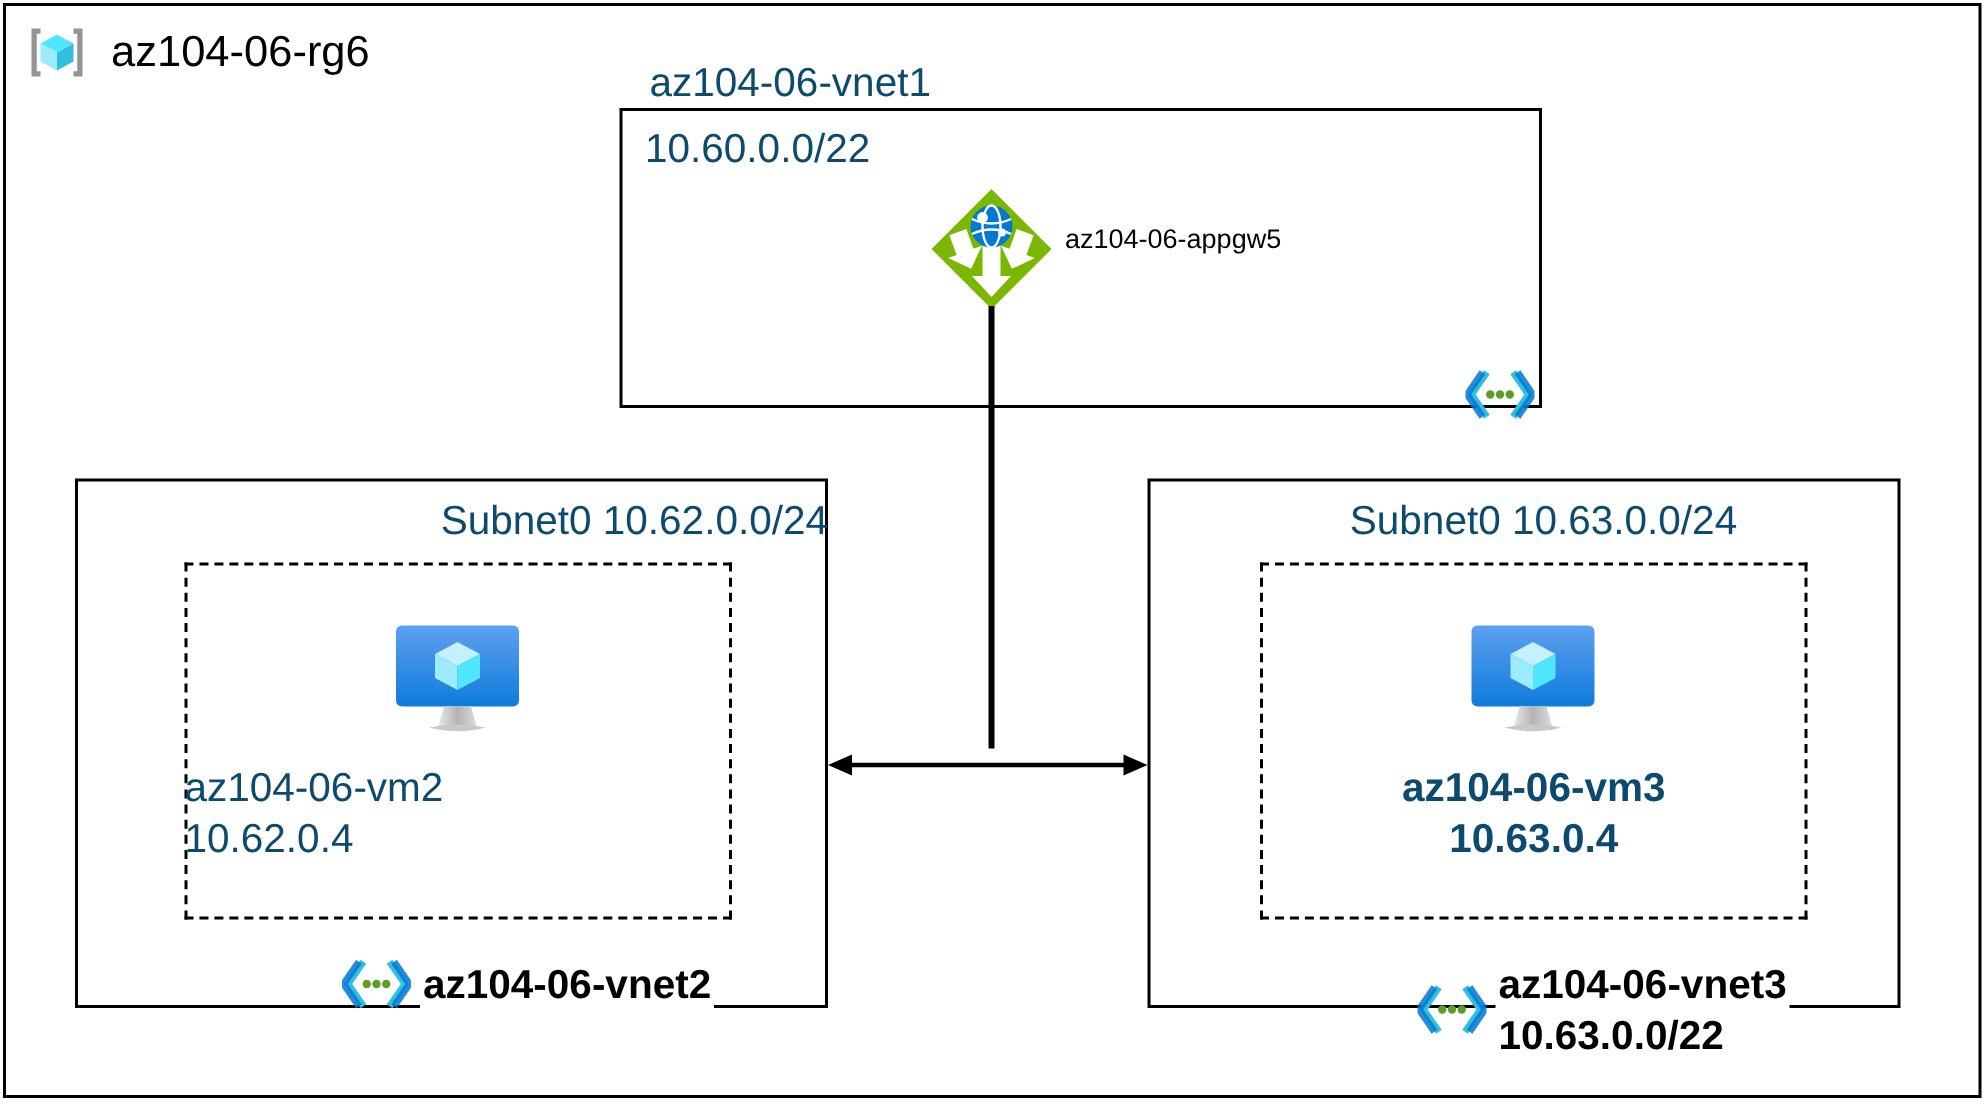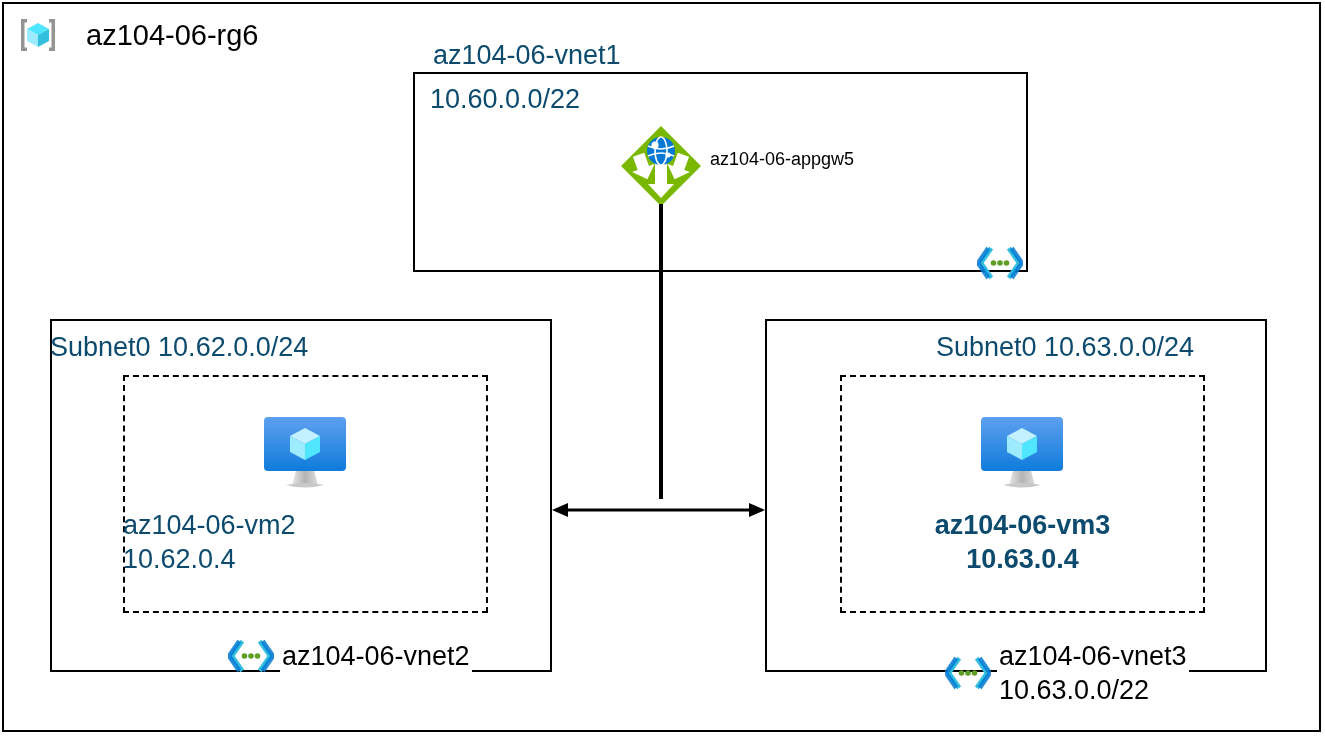"az104-06-rg6" .rg-header { gap: 28px -> 16px }
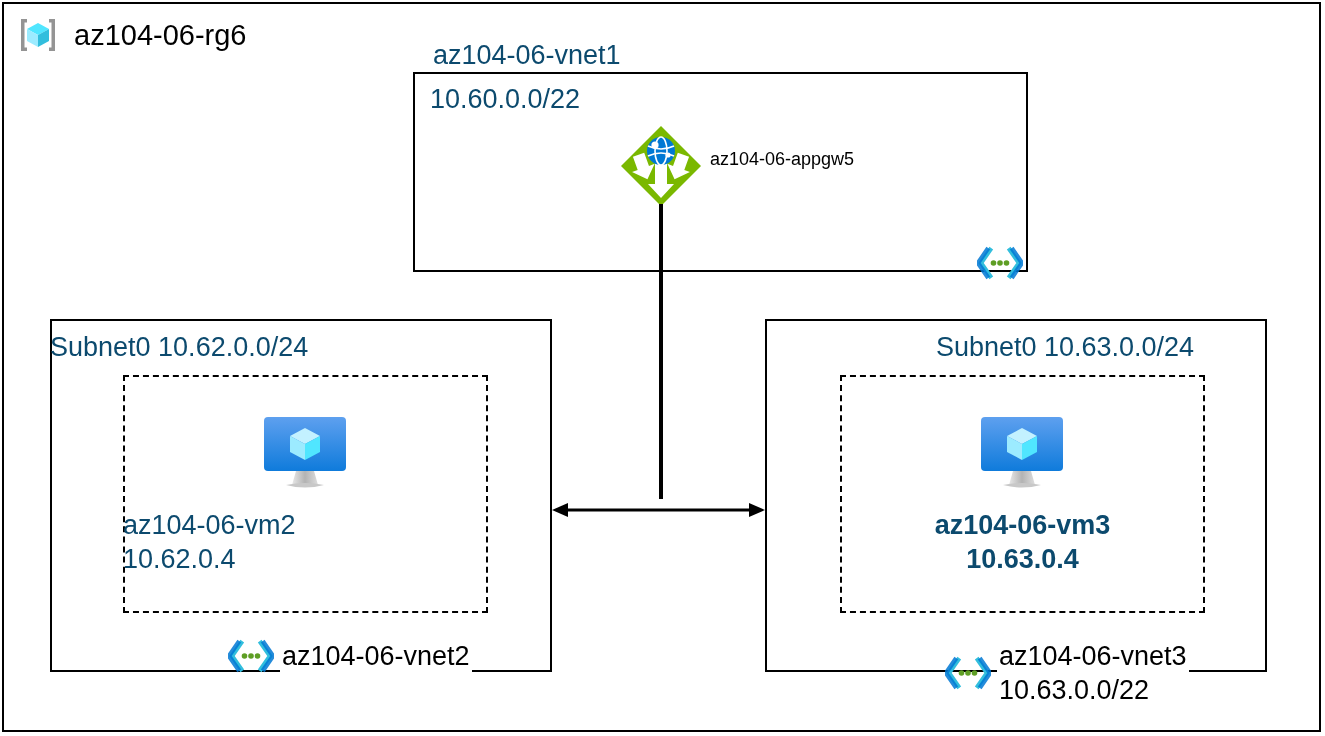"Subnet0 10.62.0.0/24" .subnet-left-title { text-align: left -> right }
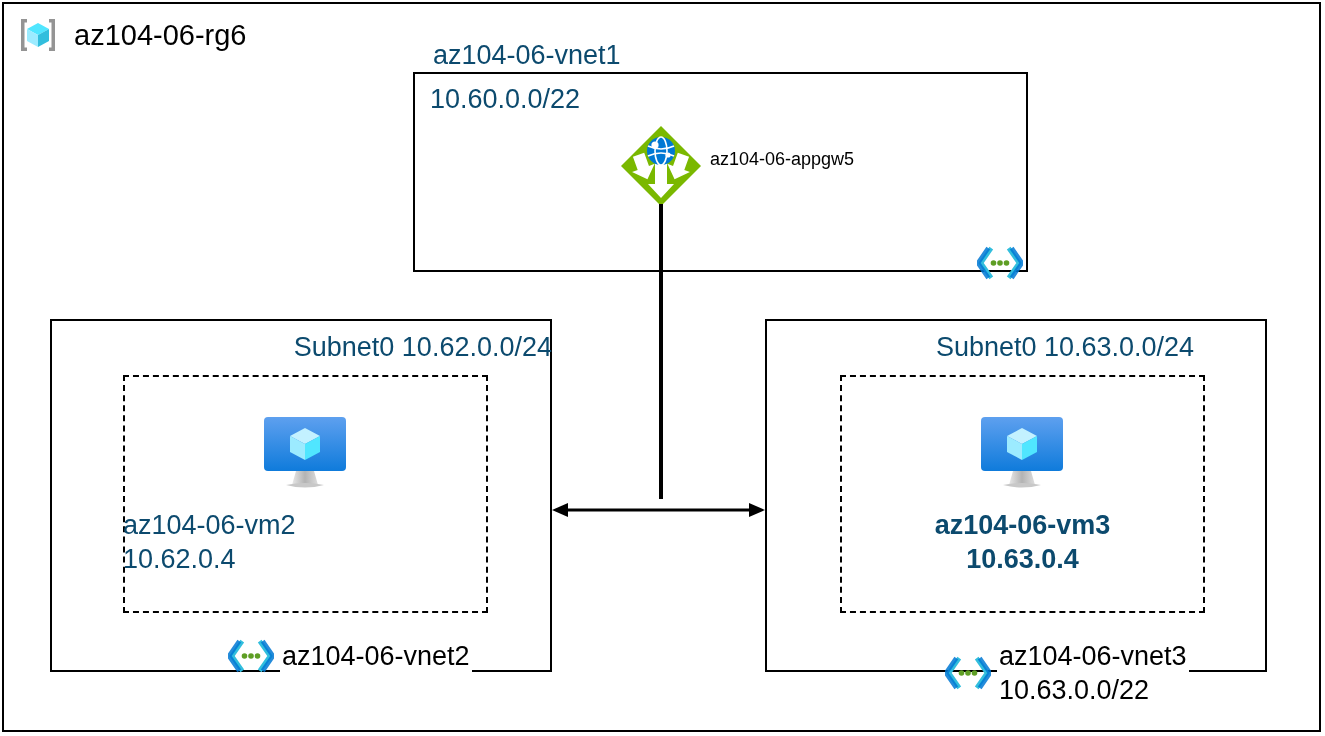"Subnet0 10.63.0.0/24" .subnet-right-title { left: 801px -> 765px }
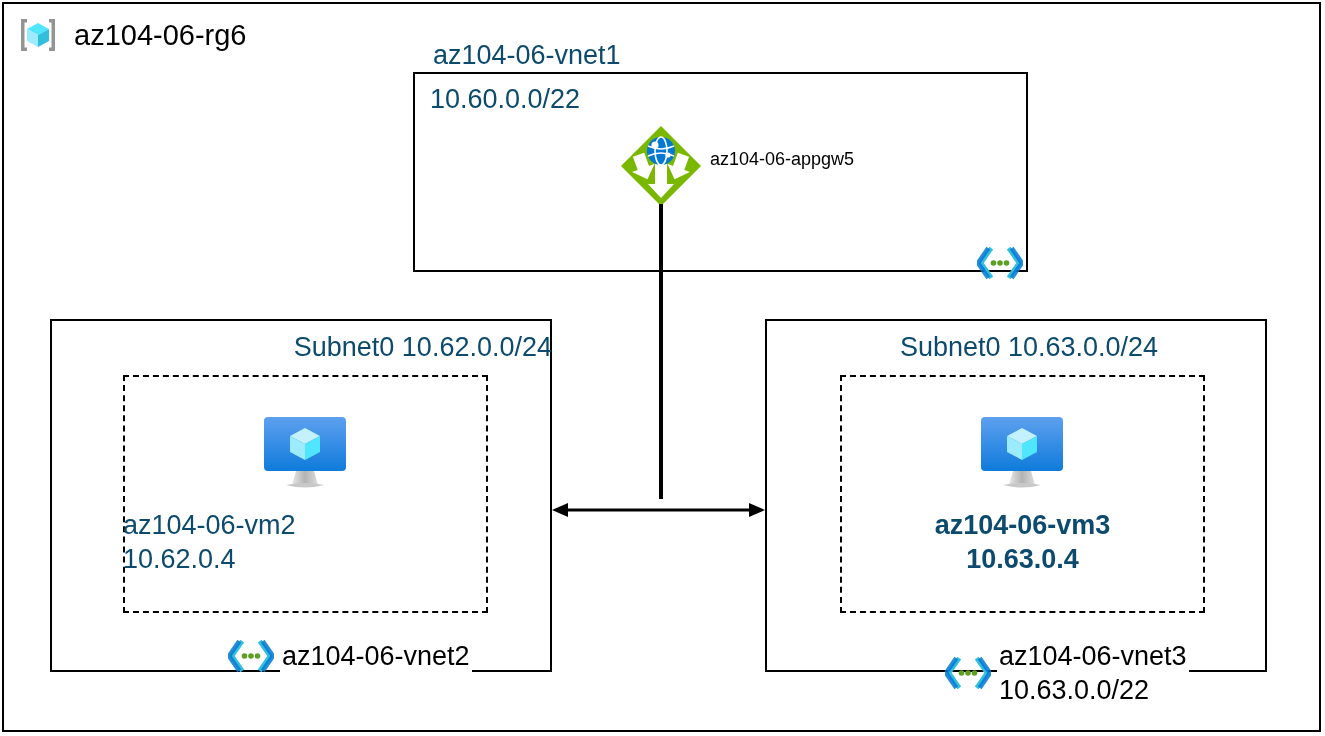"az104-06-vnet2" .vnet-badge-text div { font-weight: none -> bold }
